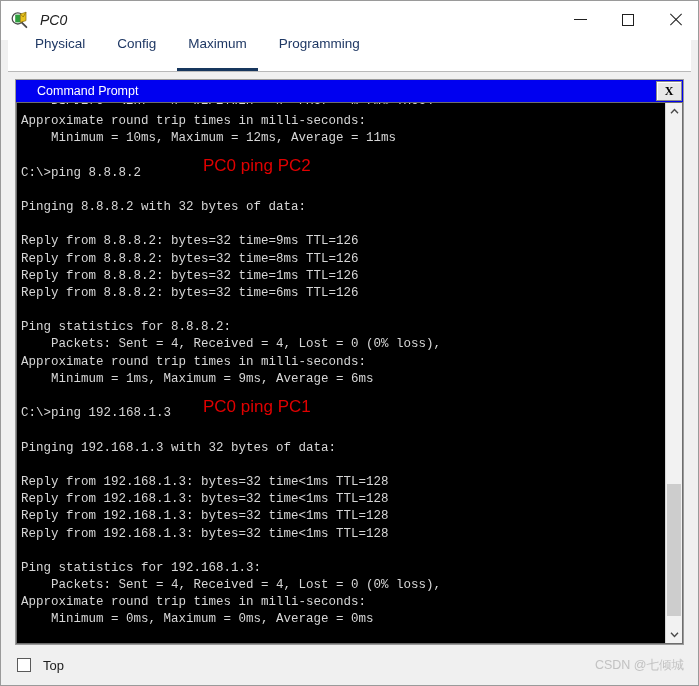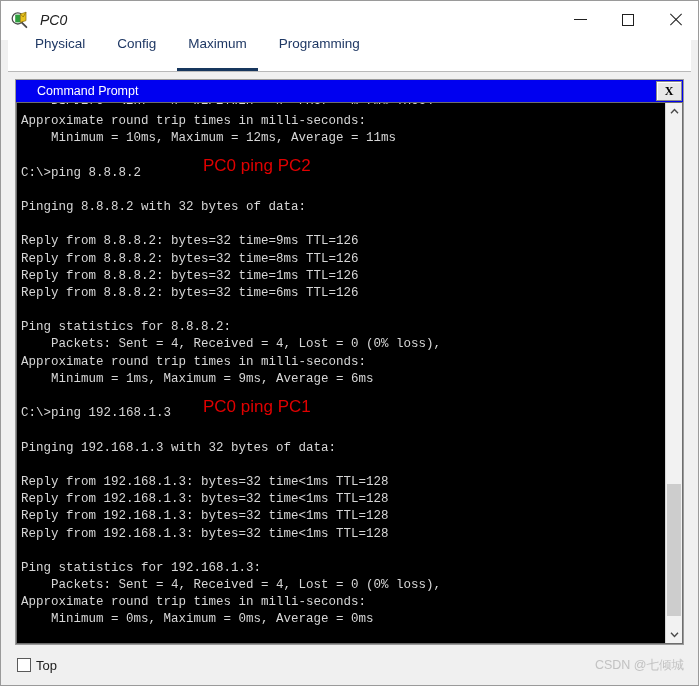"Top" .check-label { margin-left: 5px -> 12px }
